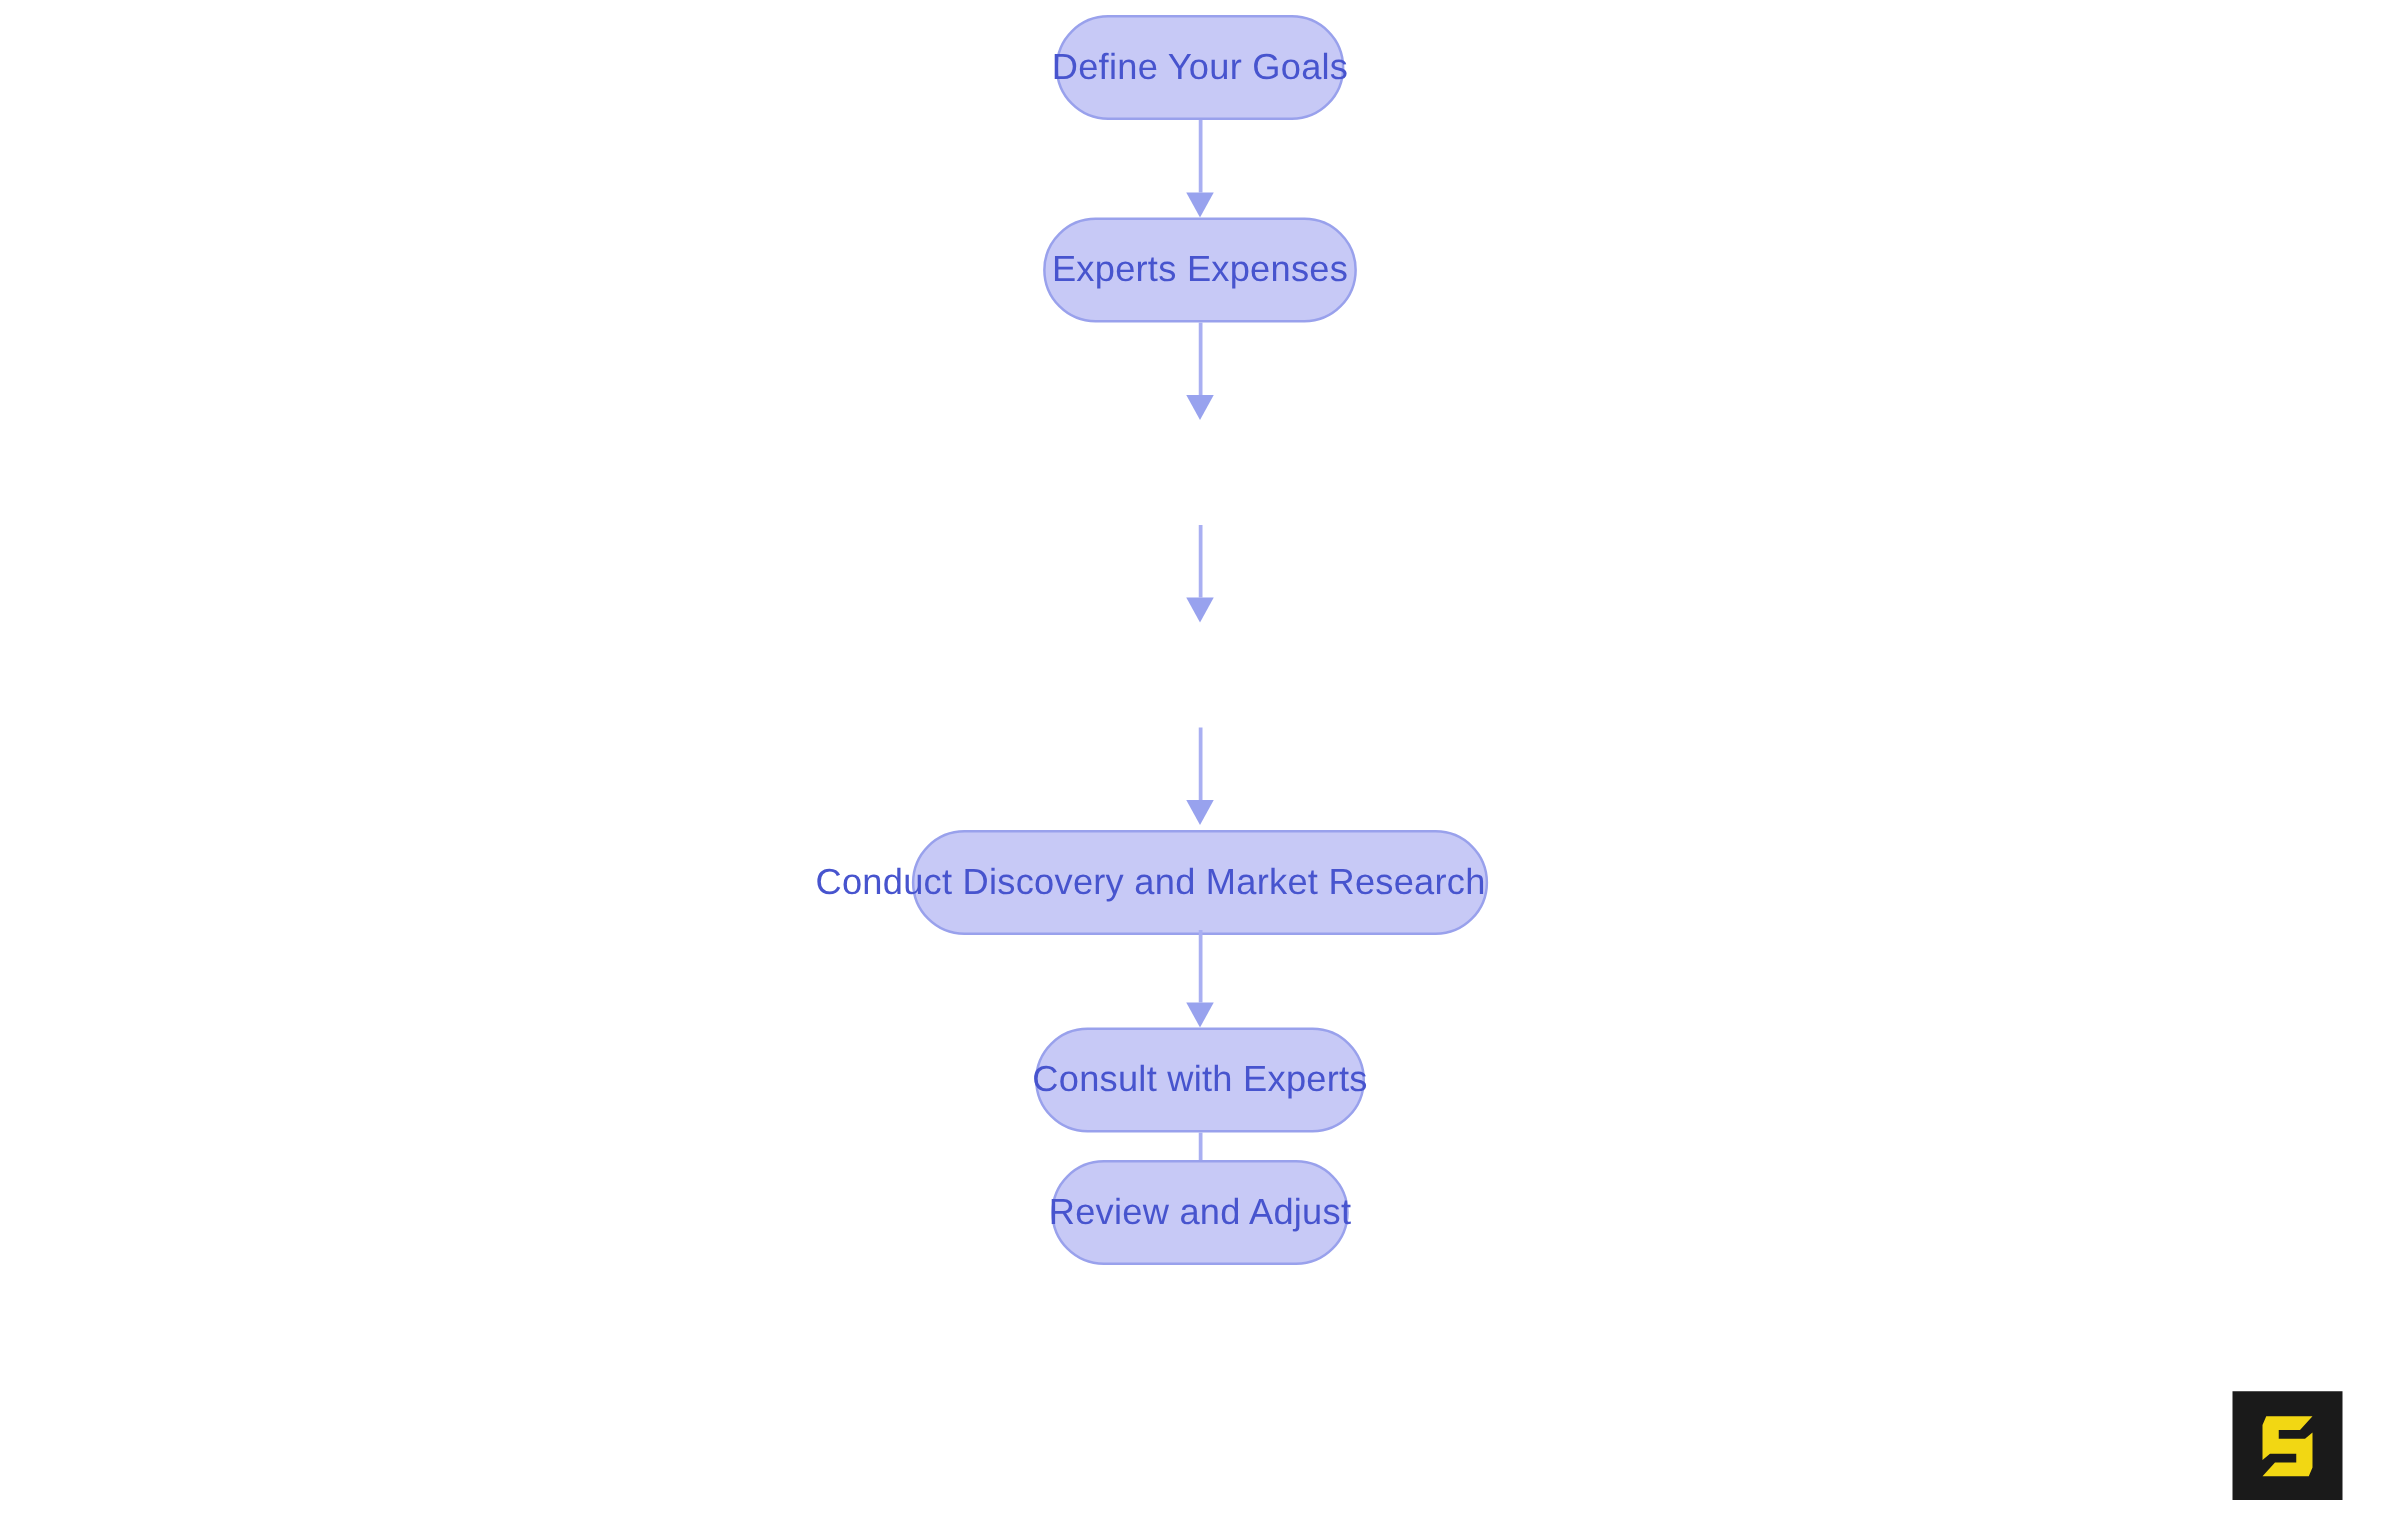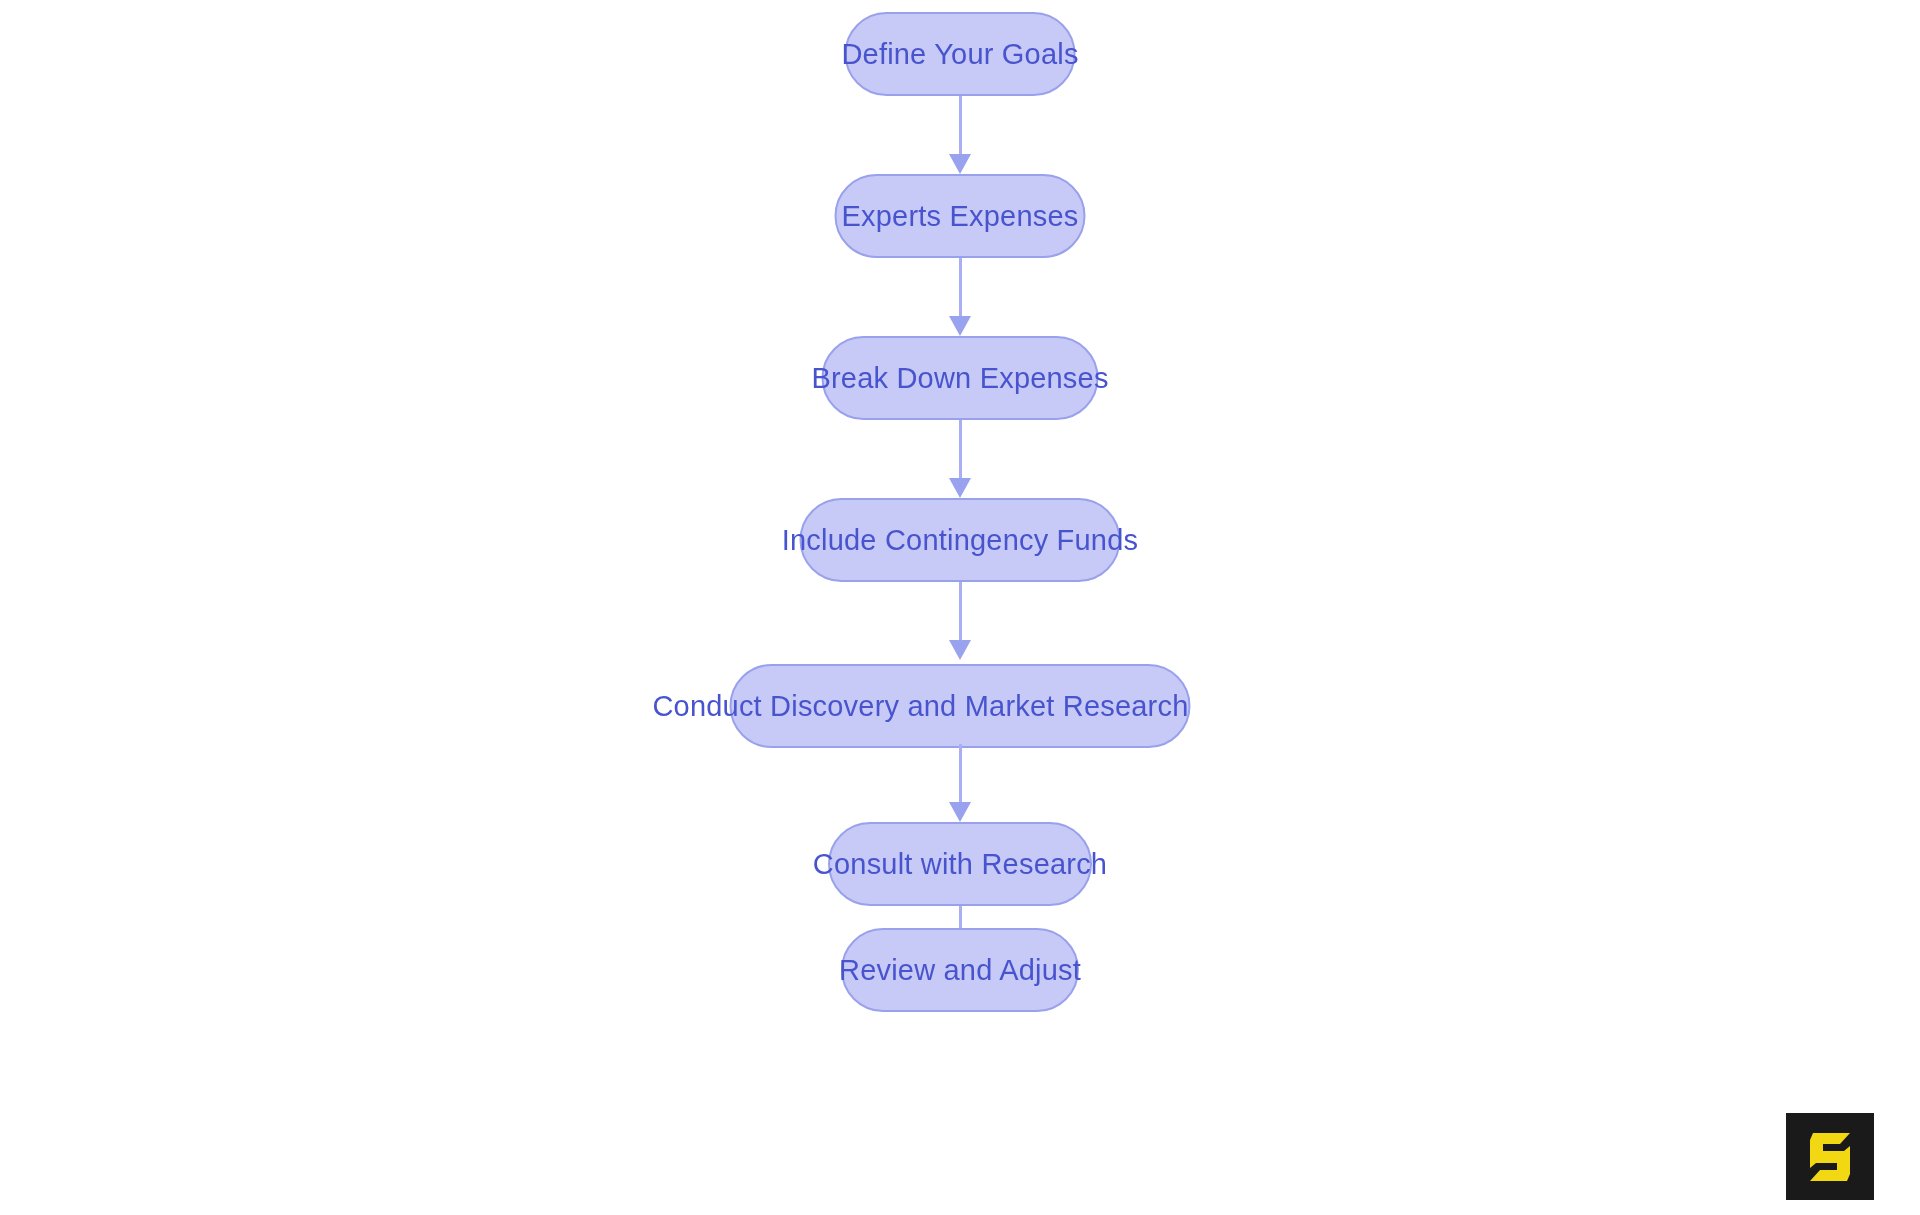"Break Down Expenses" div.node { html: <div> <span>Break Down Expenses</span> </div> -> none }
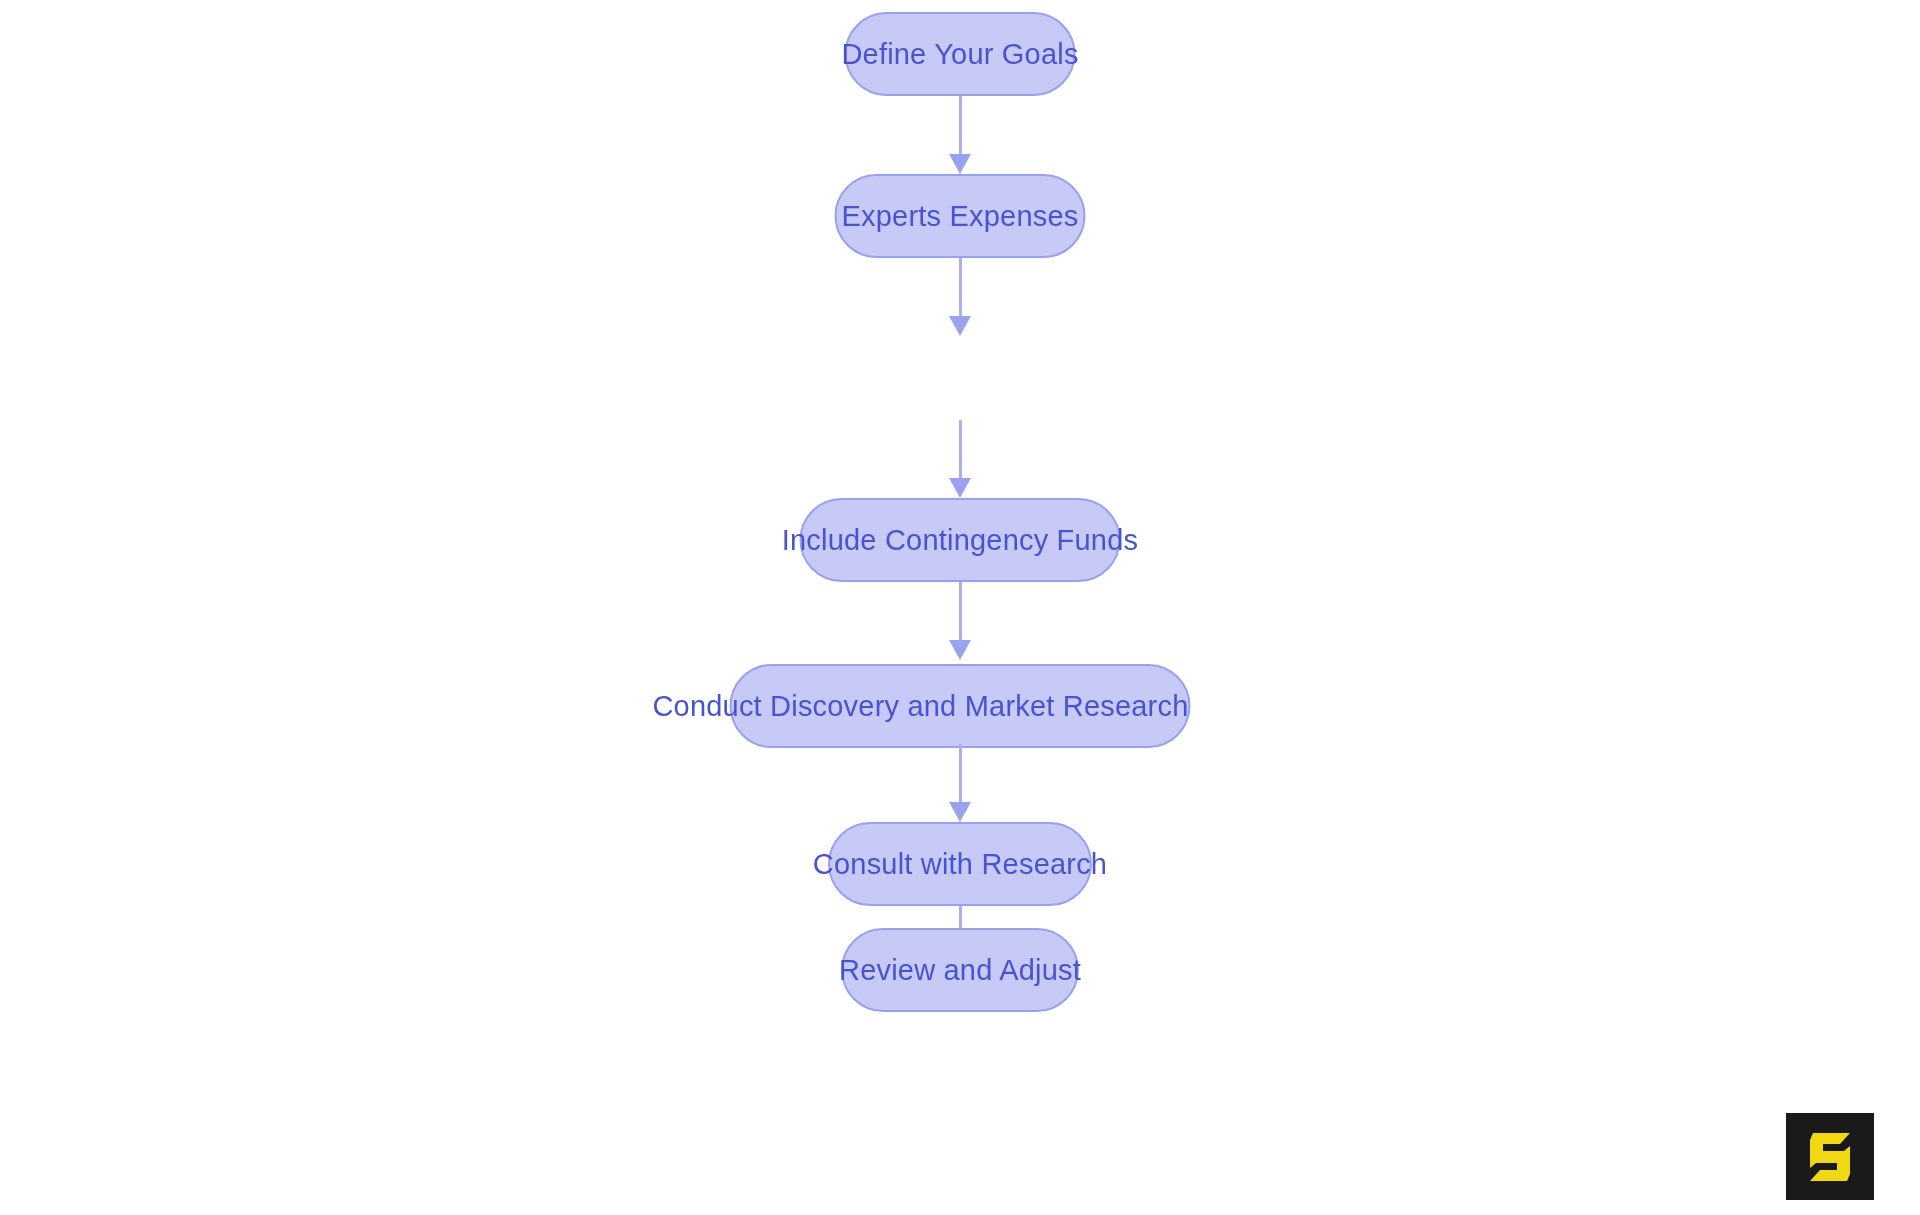"Include Contingency Funds" div.node { html: <div> <span>Include Contingency Funds</span> </div> -> none }
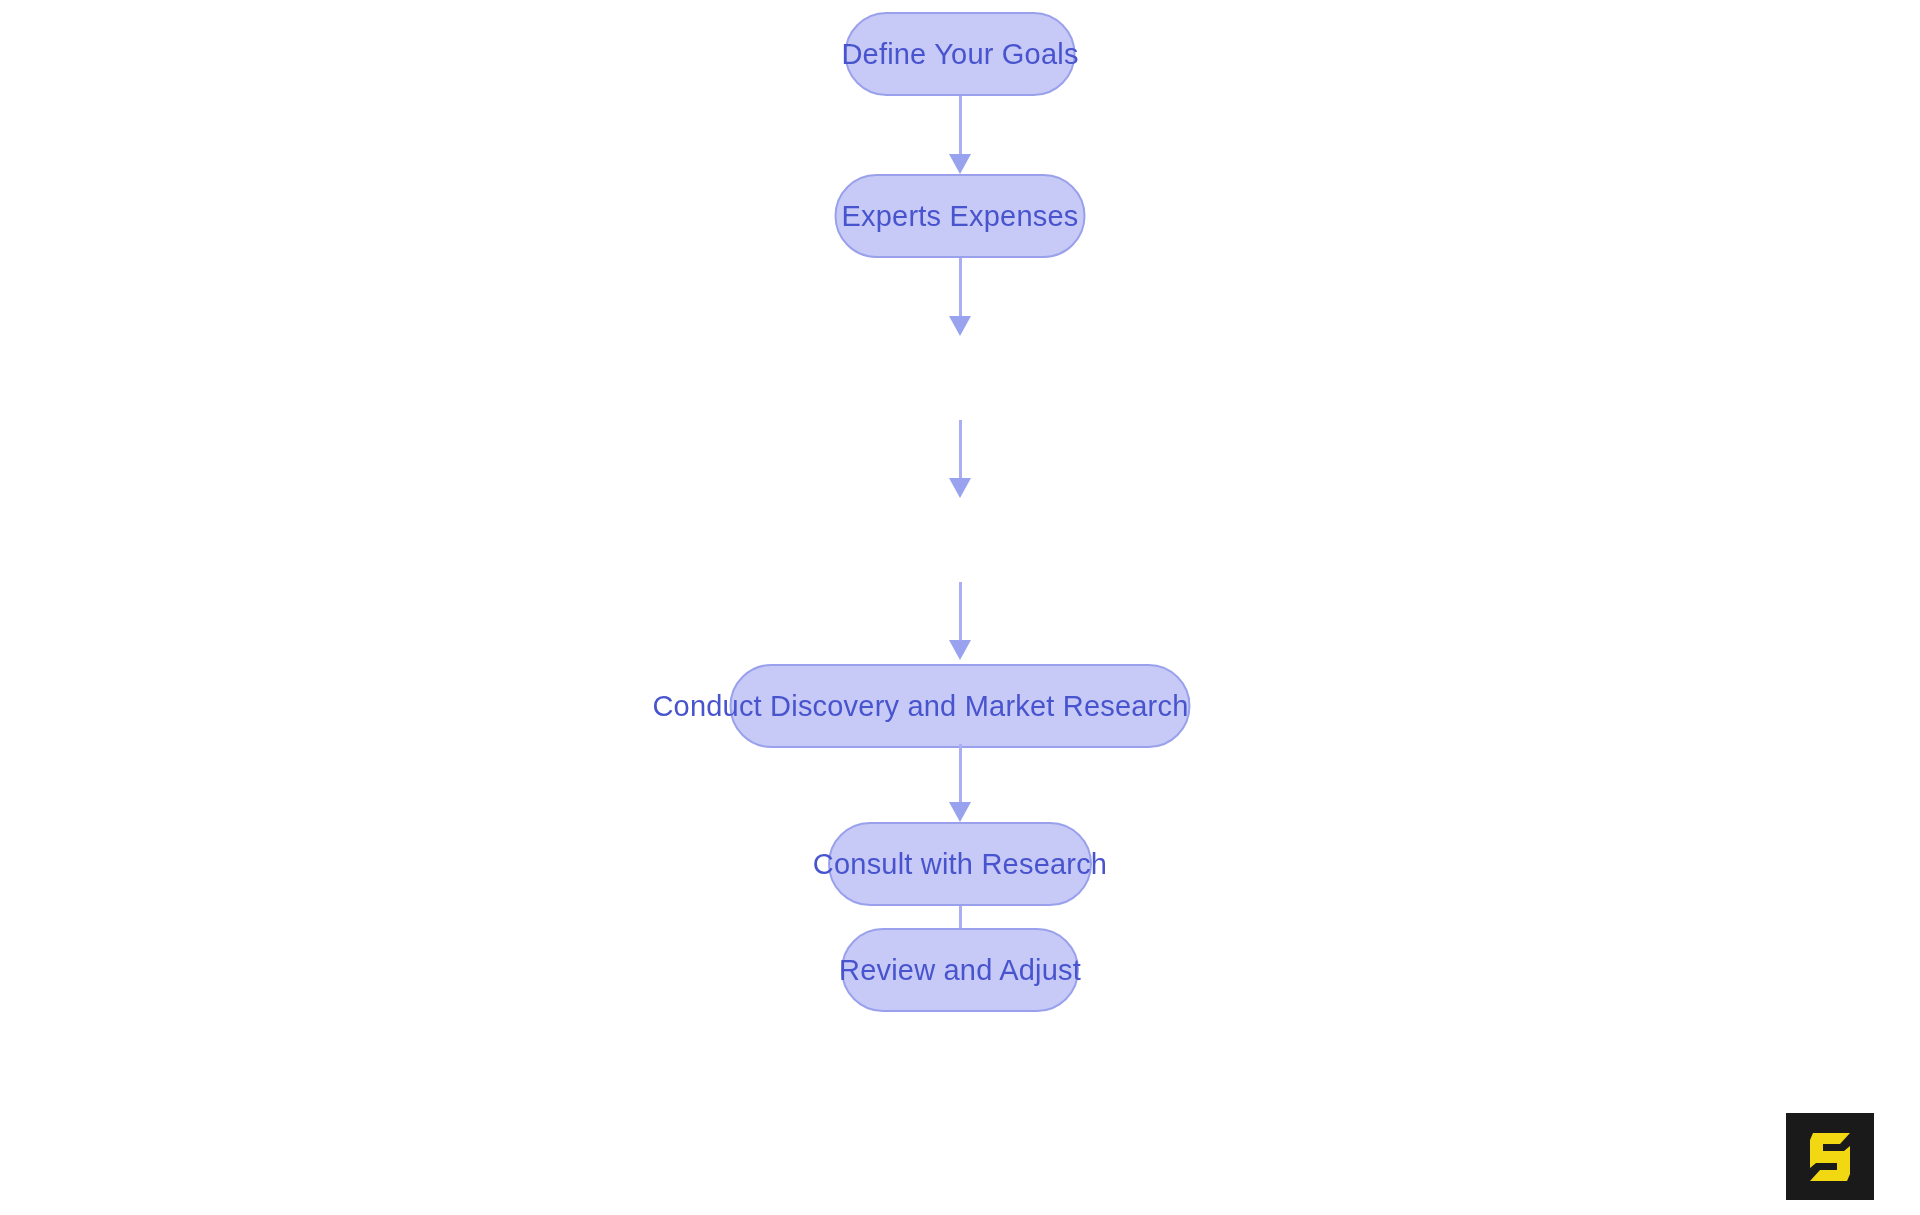"Consult with Research" span { text: Research -> Experts }
